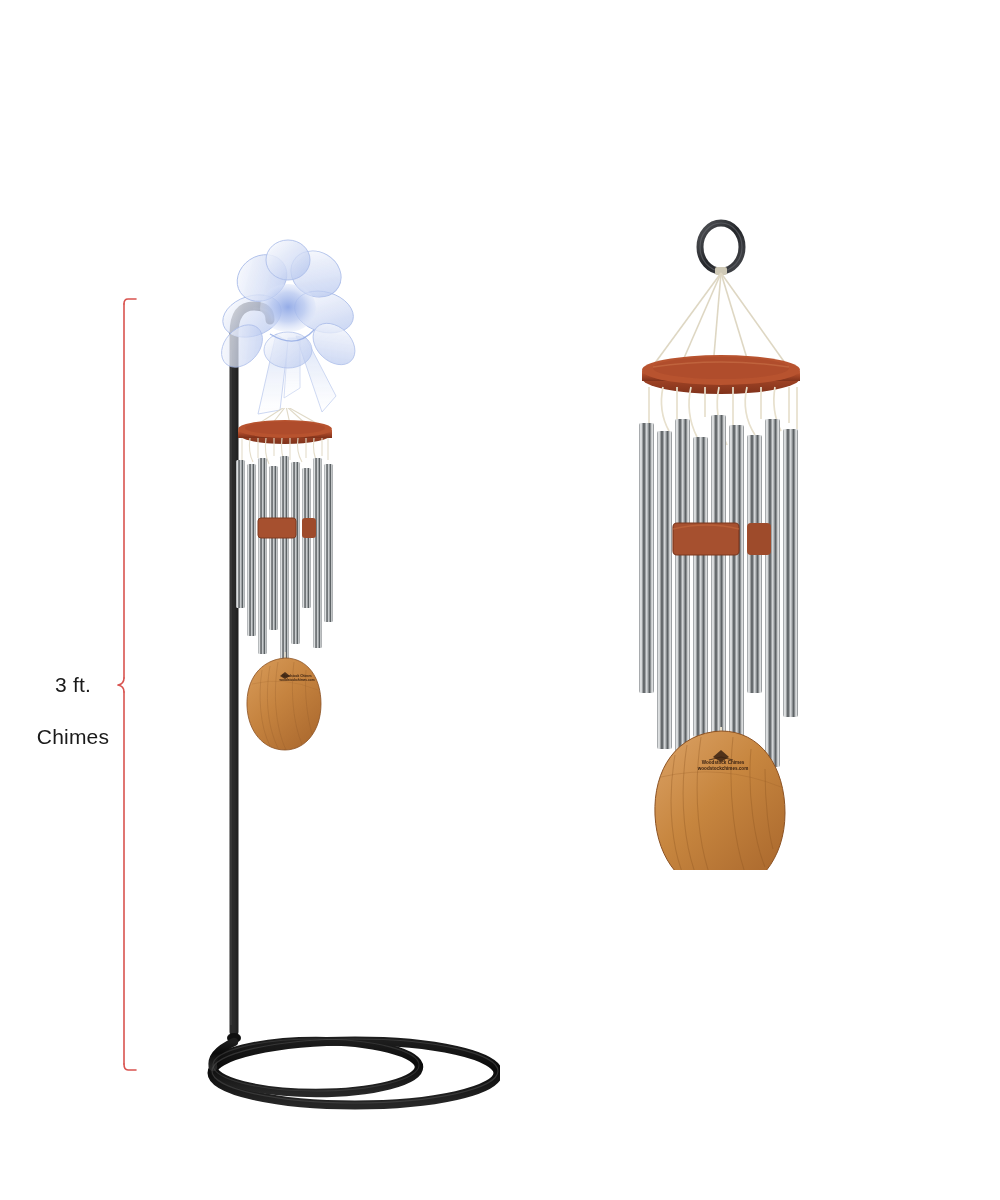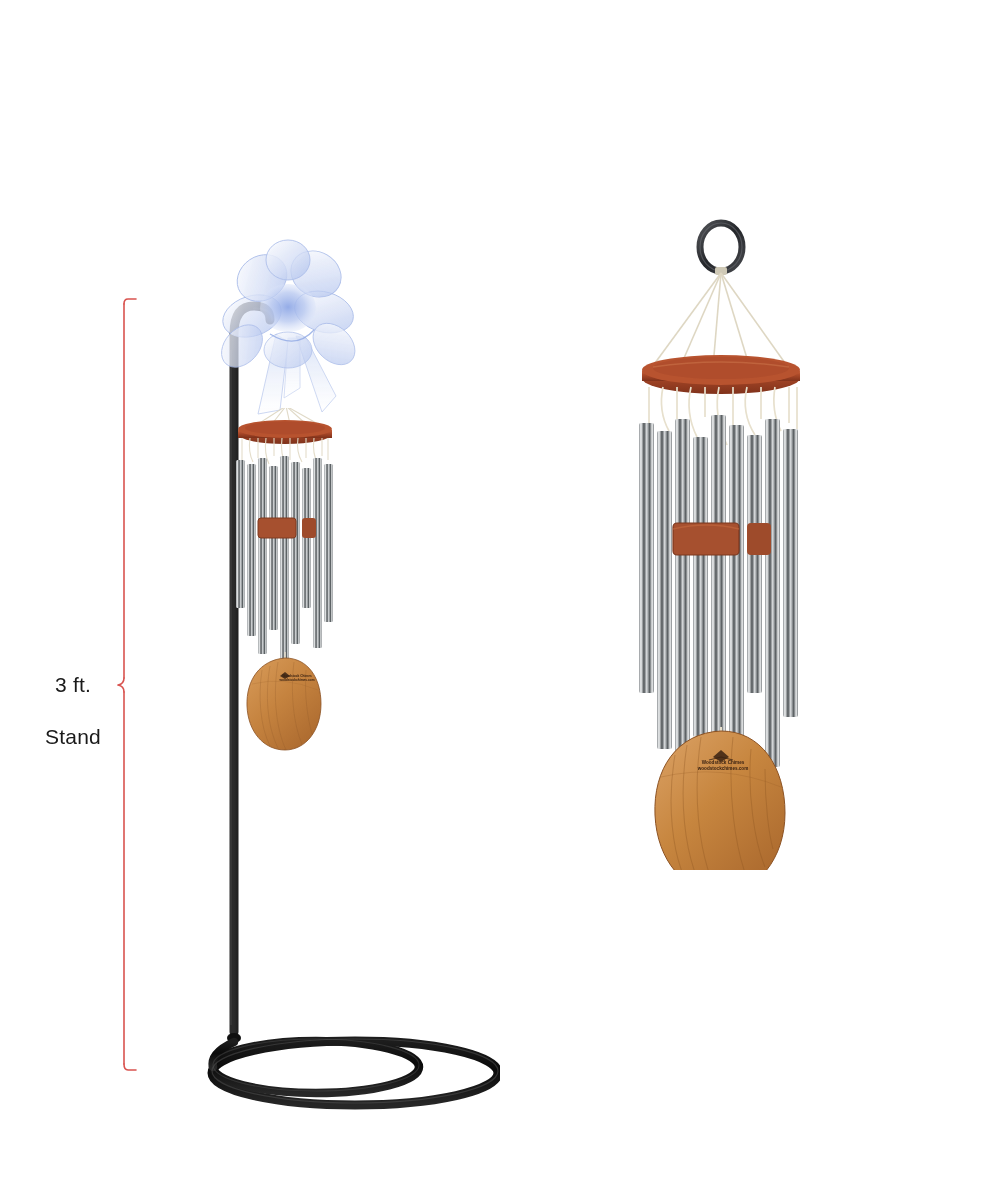"Stand" span { text: Stand -> Chimes }
